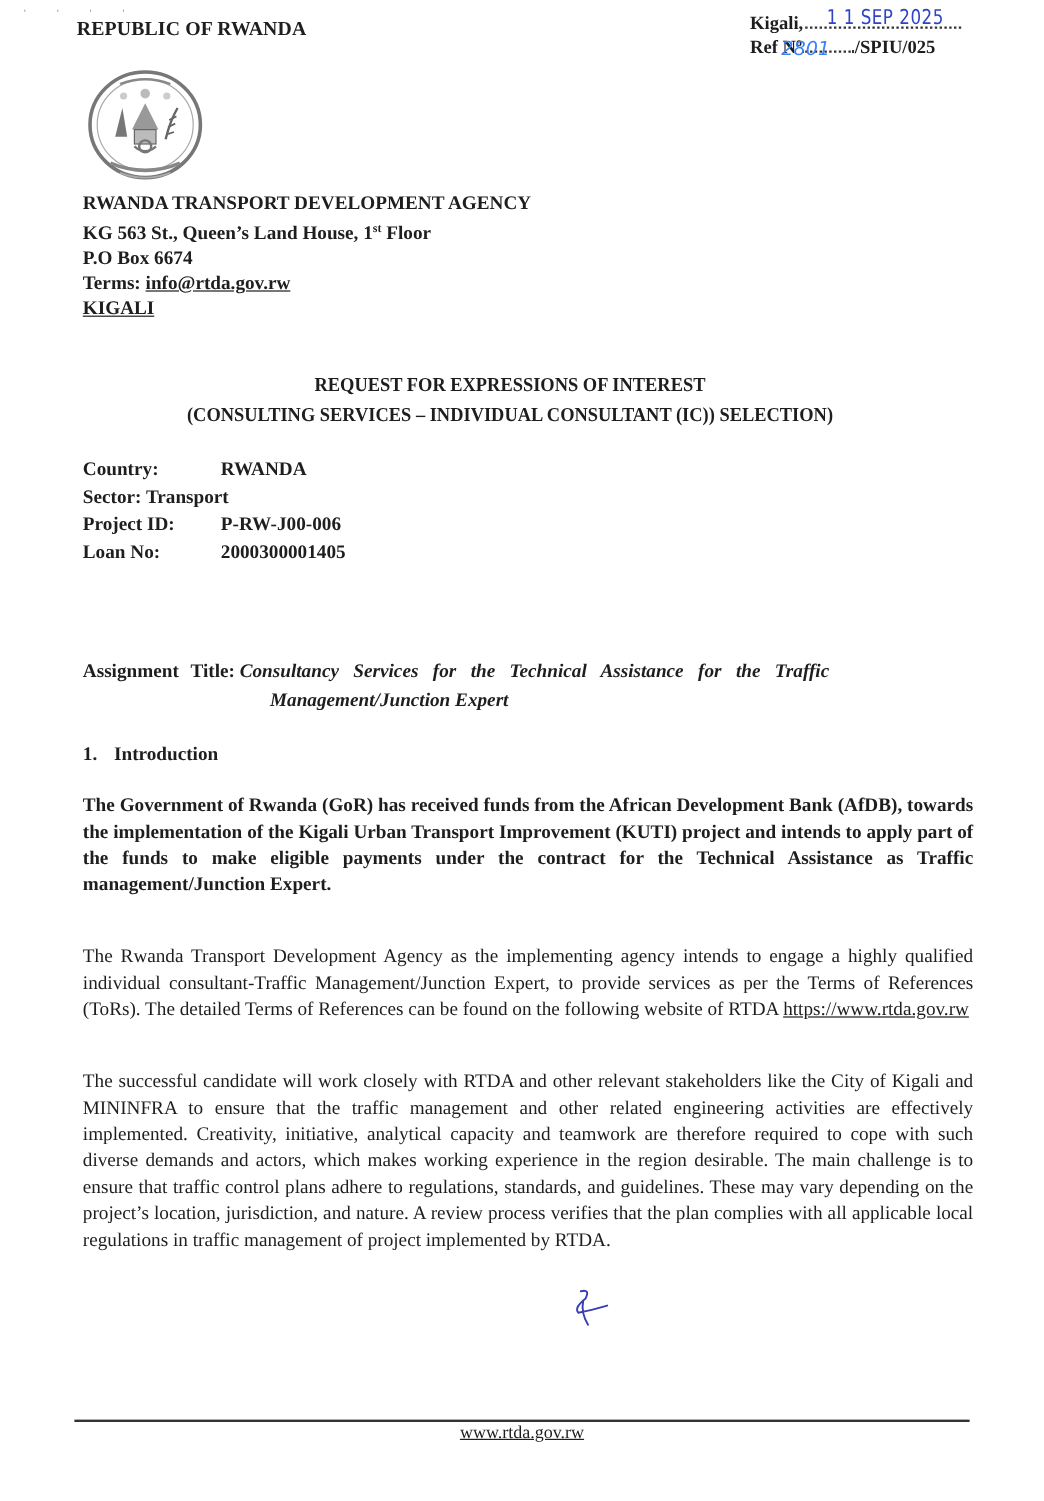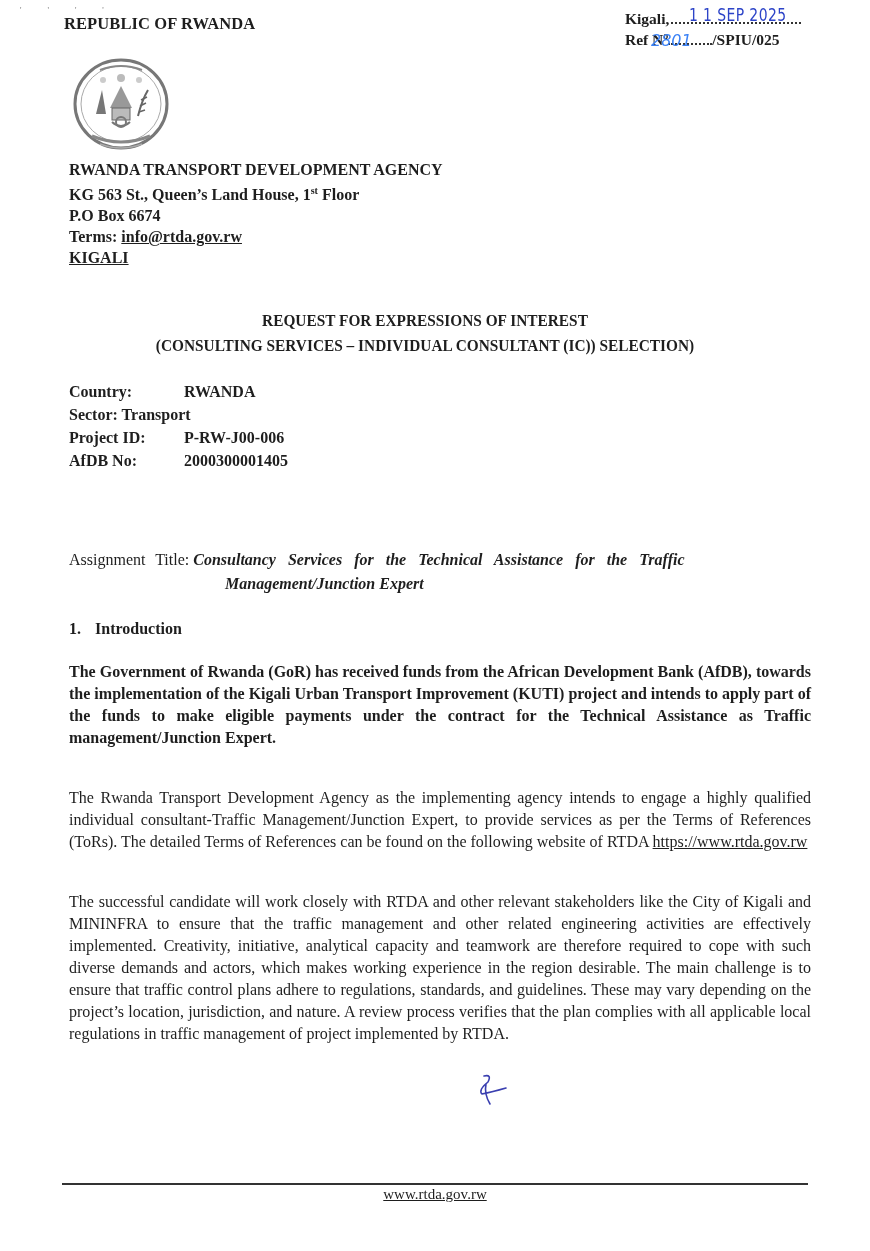"AfDB No:" span.lbl { text: AfDB -> Loan }
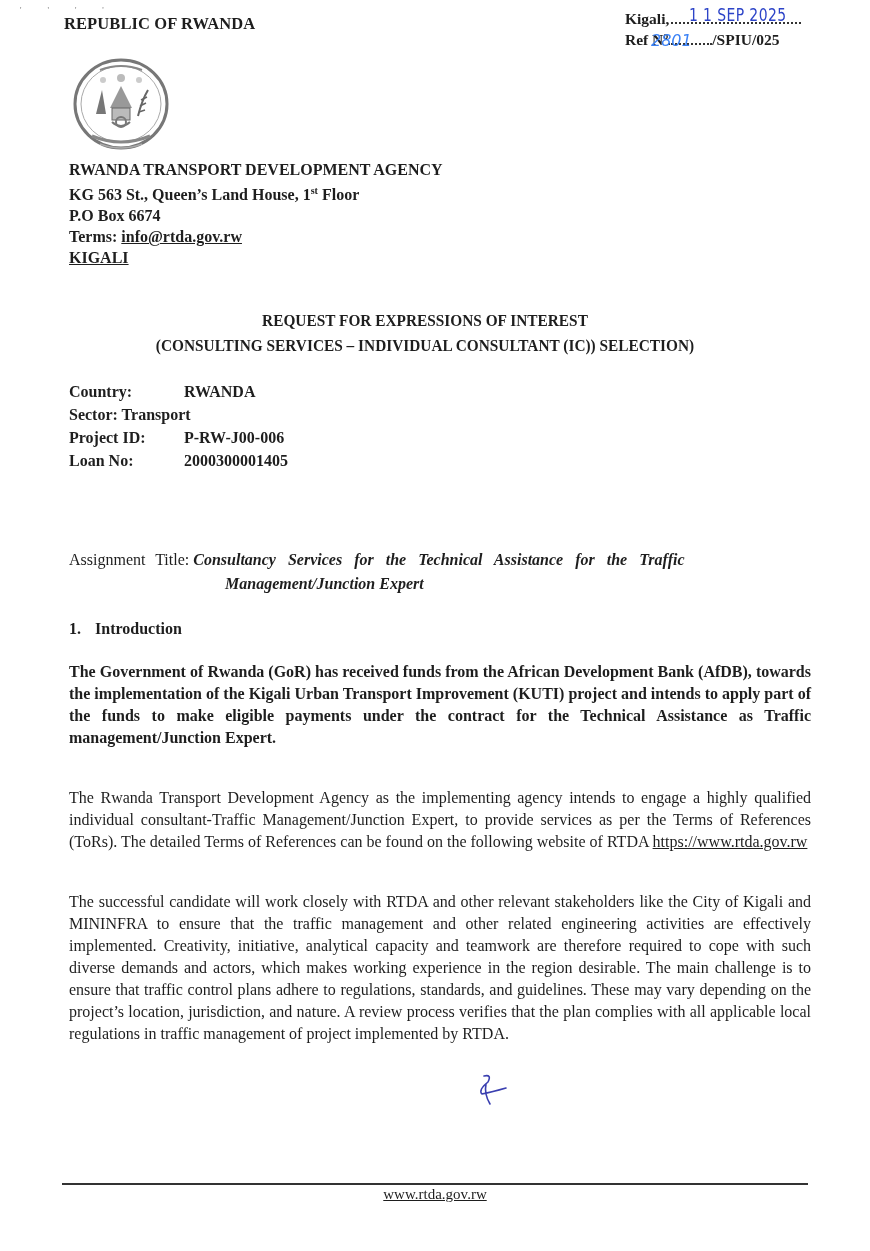"Assignment Title:" .assign .lbl { font-weight: normal -> bold }
